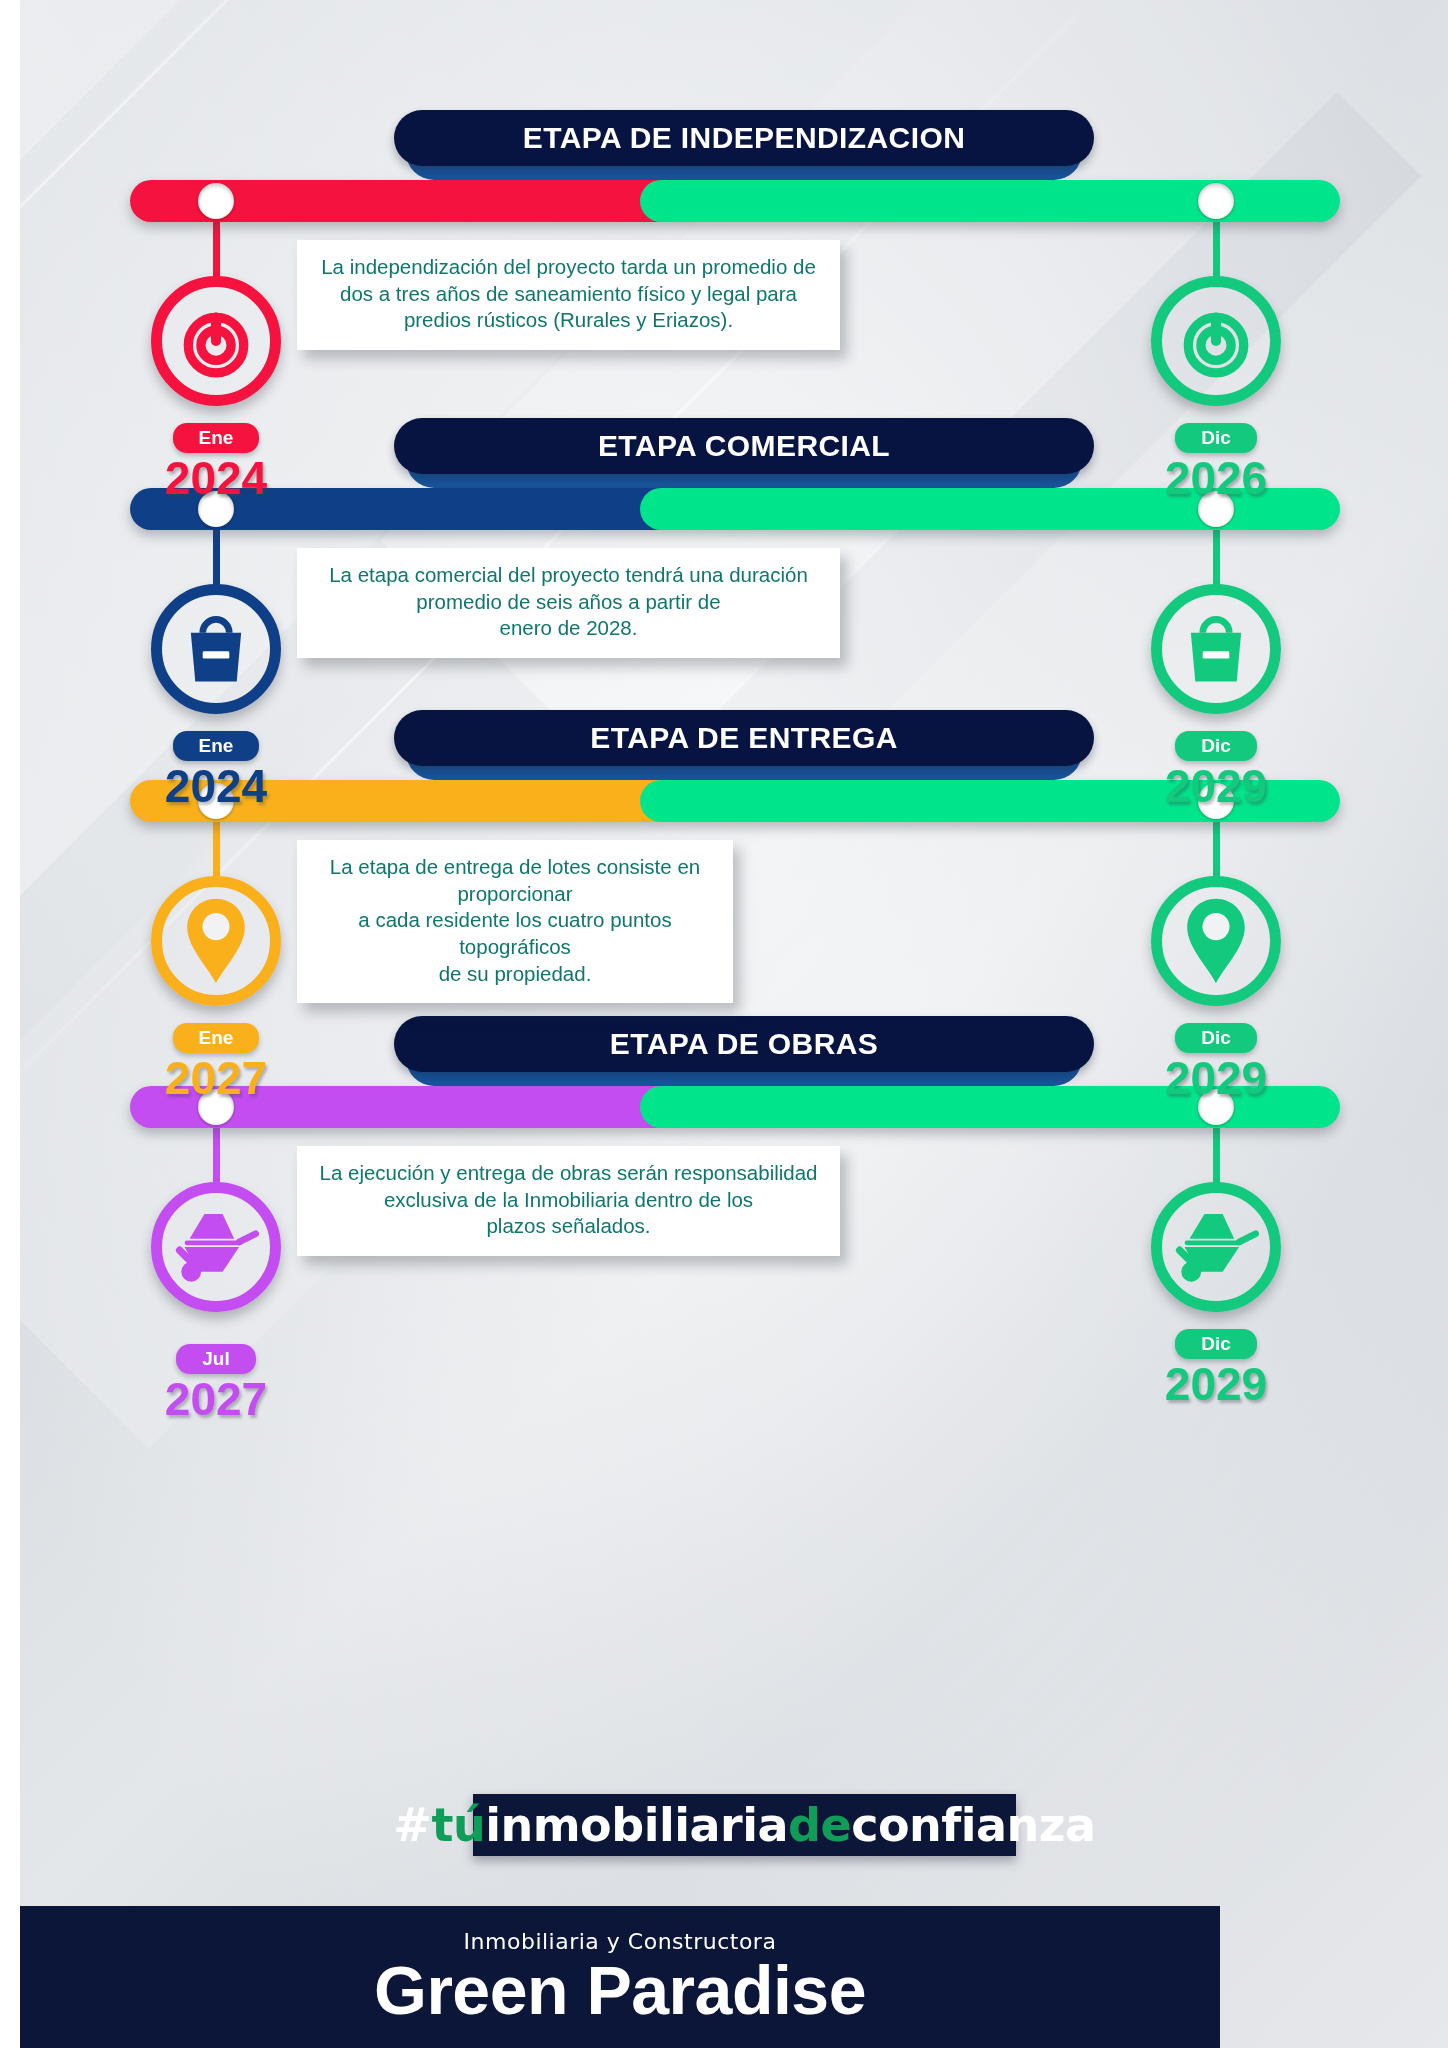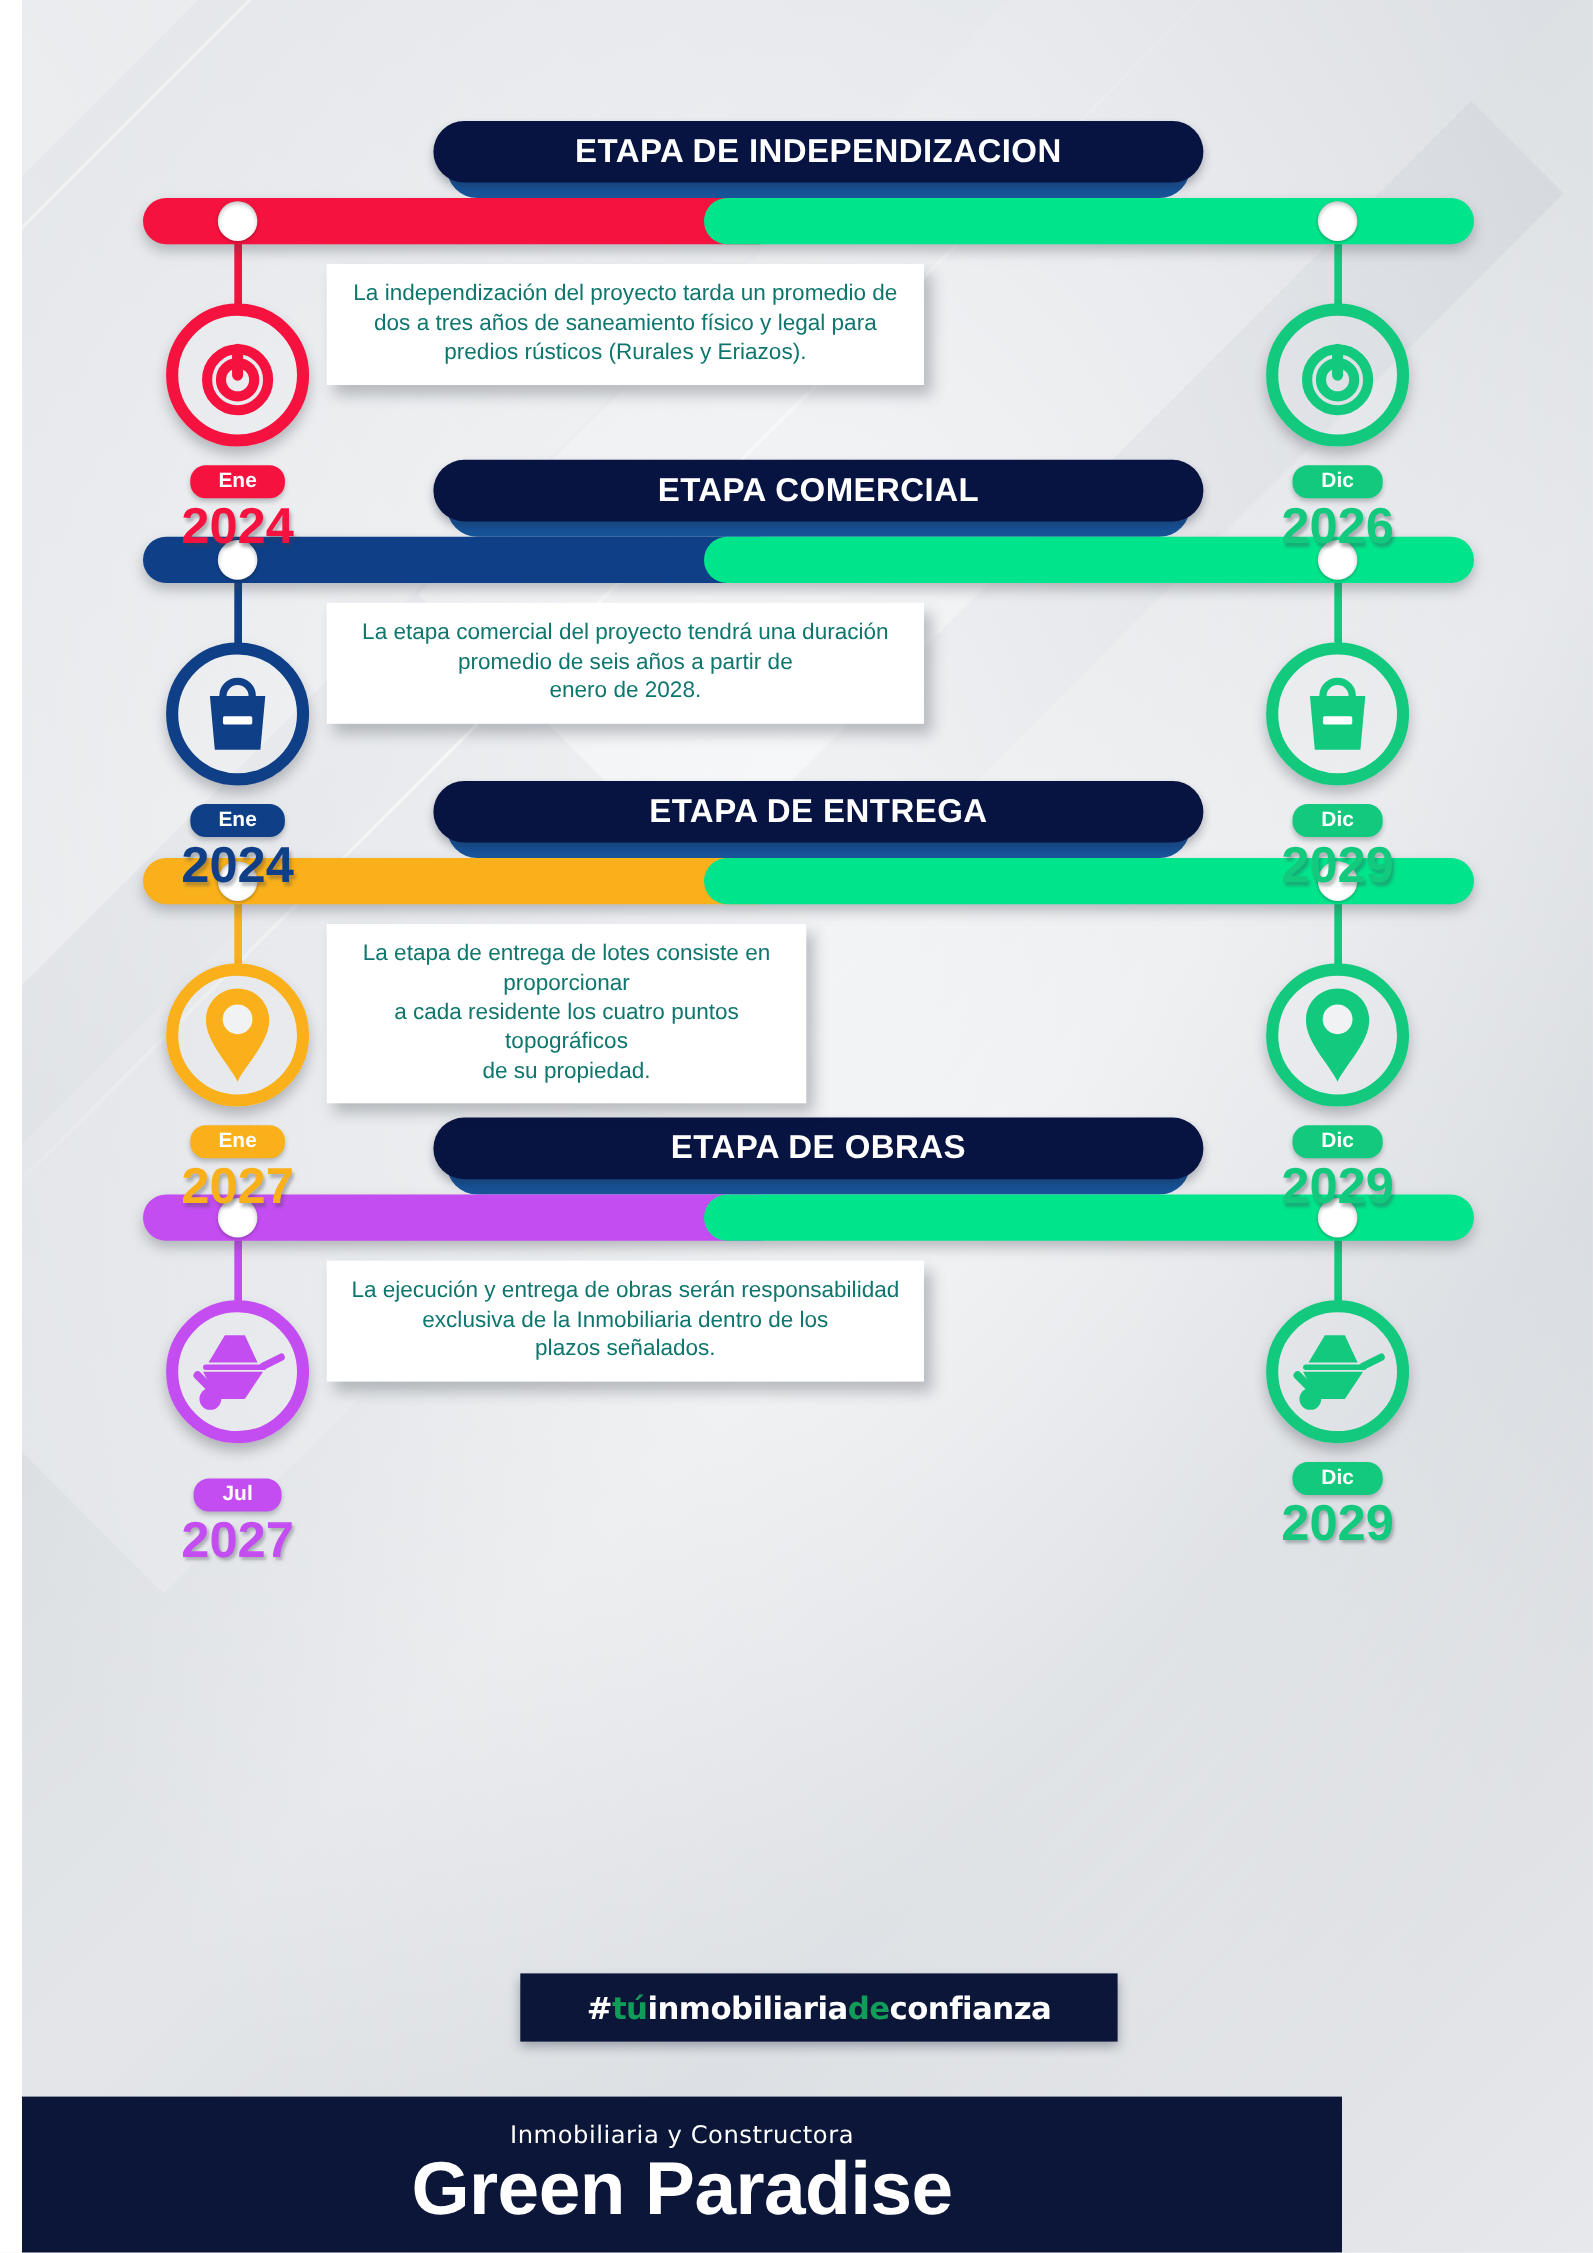"#túinmobiliariadeconfianza" #hashtag-bar .ht { font-size: 28px -> 46px }
